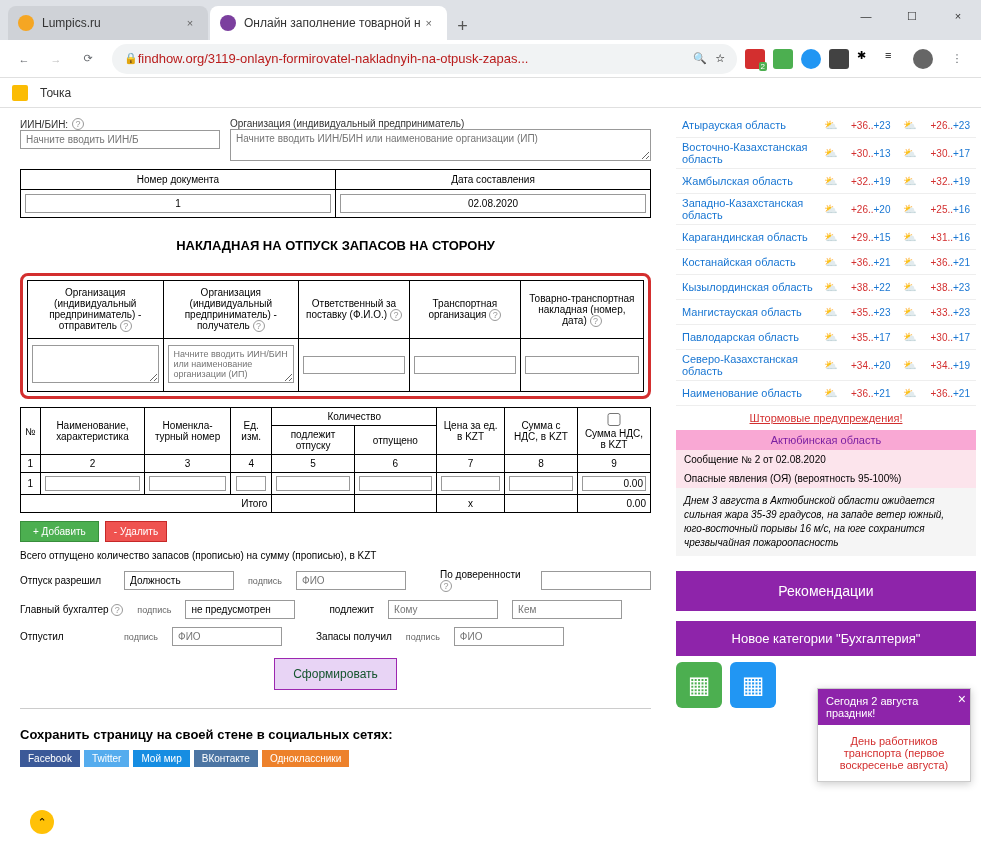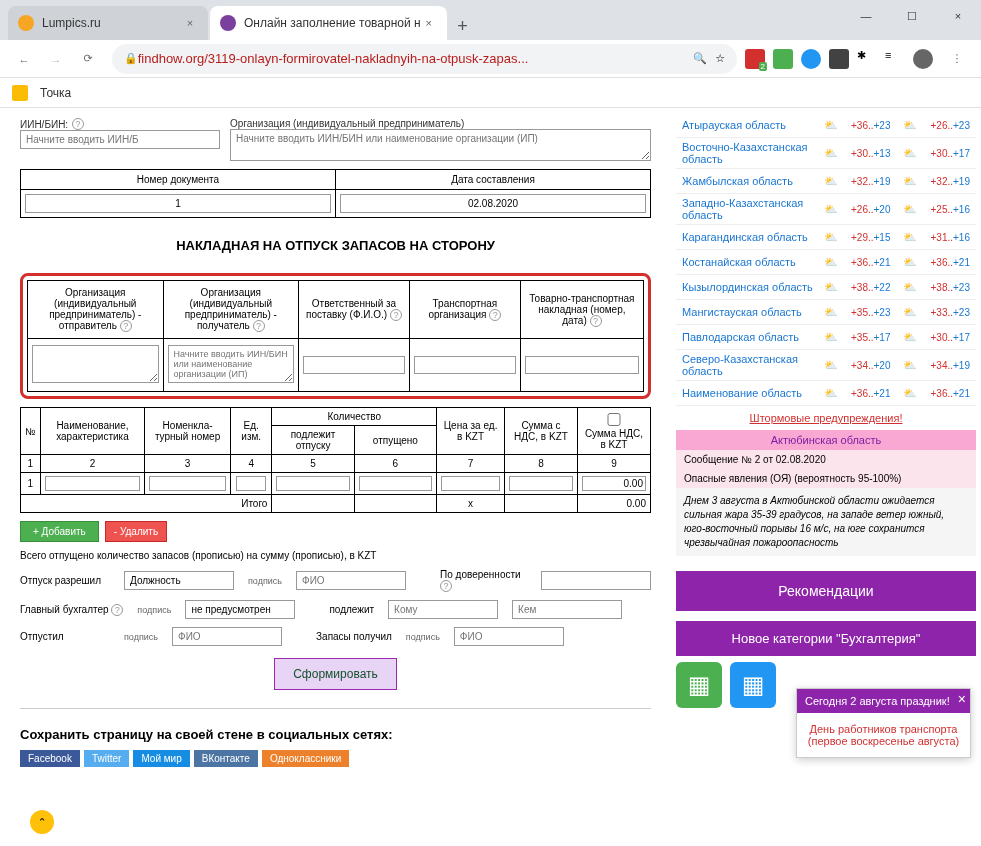"Сегодня 2 августа праздник!" .holiday-popup { width: 175px -> 154px }
